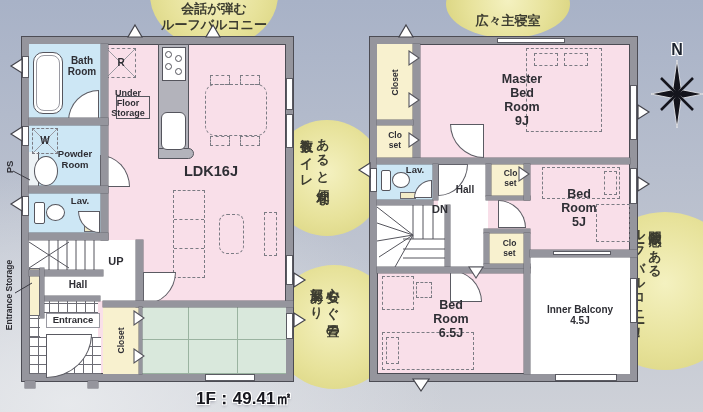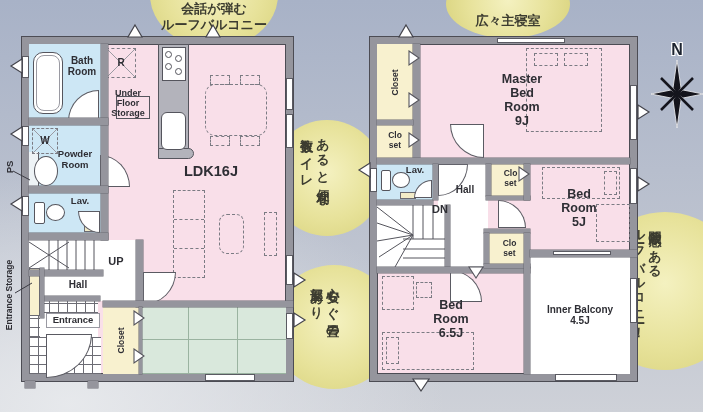"1F：49.41㎡" div.area { html: none -> <div>1F：49.41㎡</div> }
